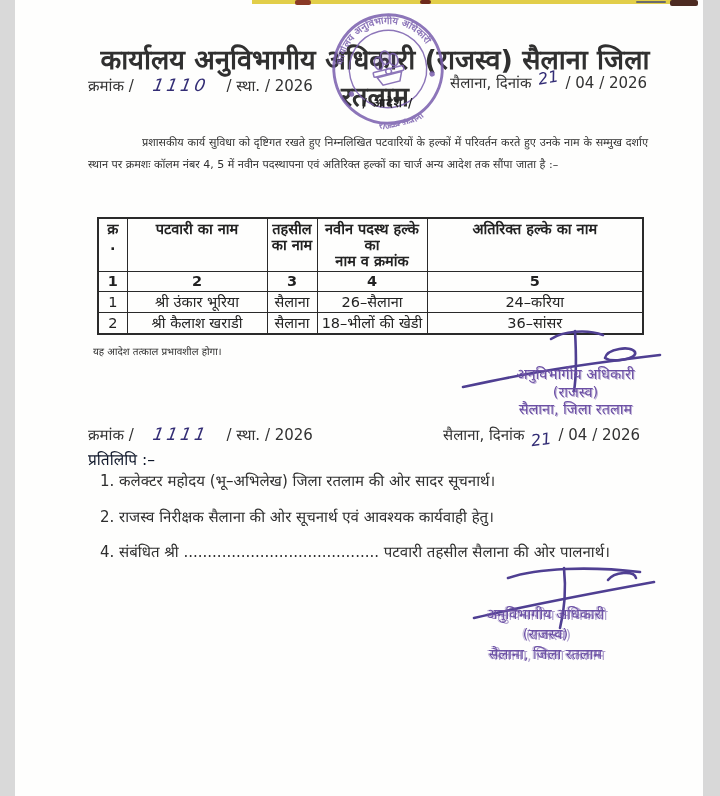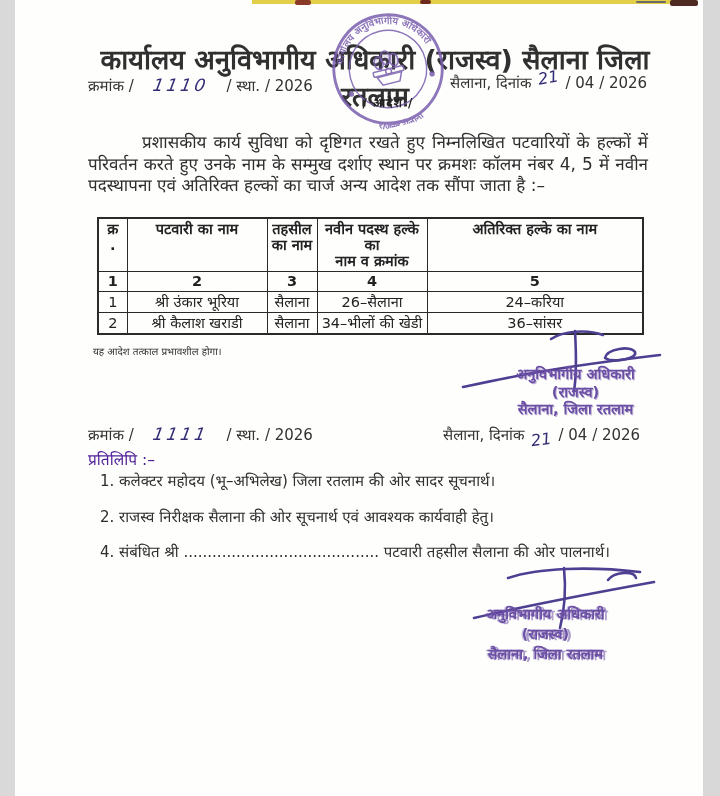"प्रशासकीय कार्य सुविधा को दृष्टिगत" .para { font-size: 17px -> 11px }
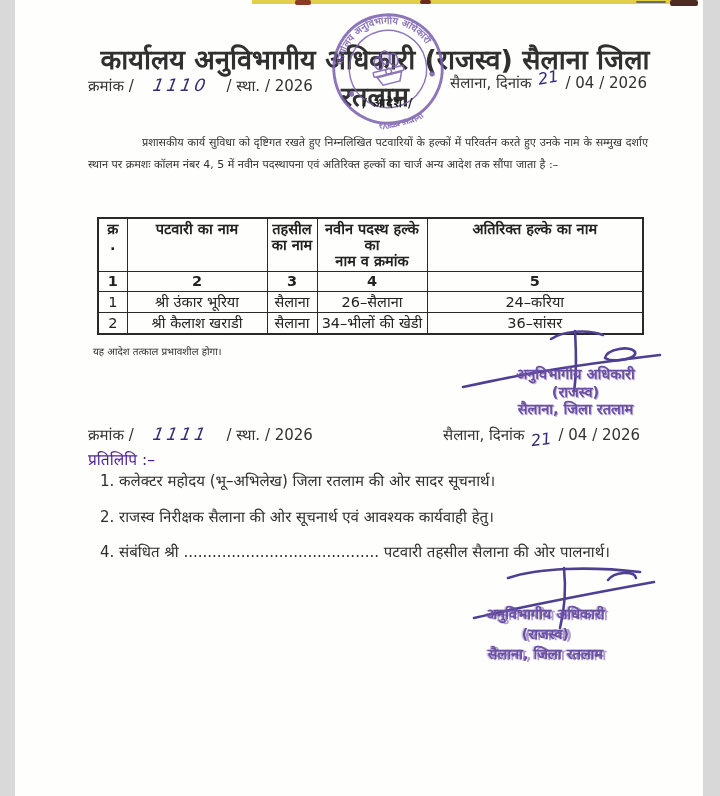"34–भीलों की खेडी" td { text: 34 -> 18 }
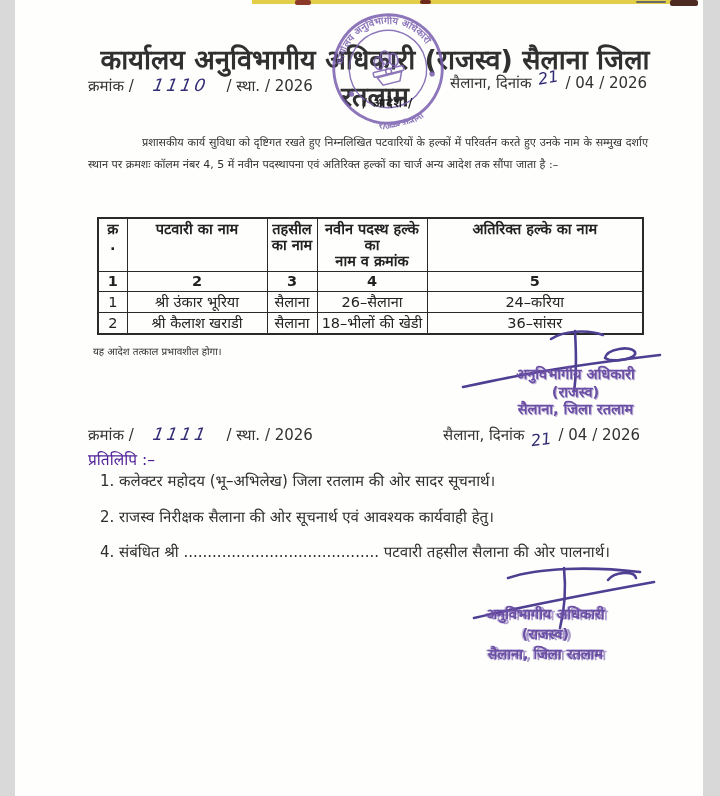"अनुविभागीय अधिकारी" .sig-text { font-weight: 700 -> 400 }
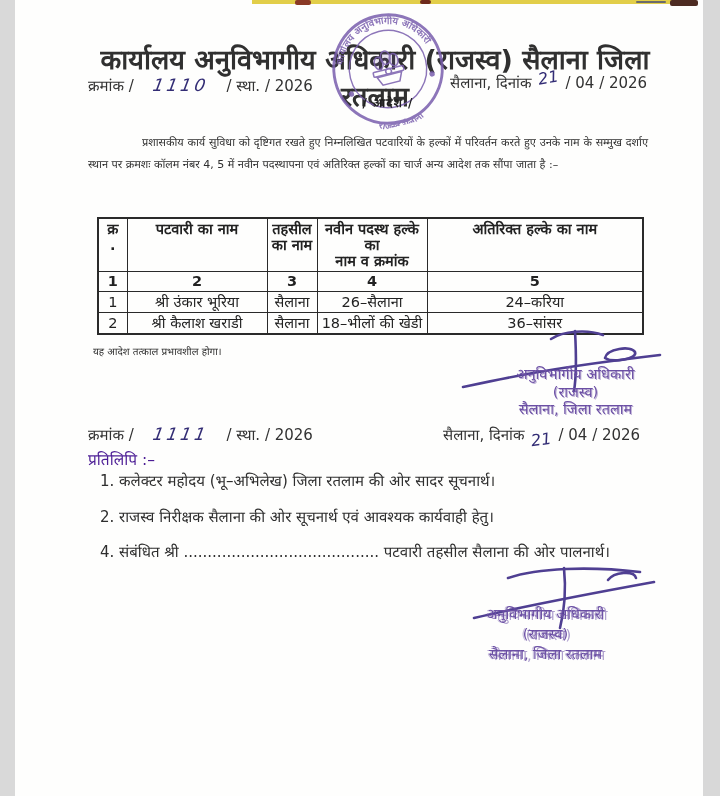"प्रतिलिपि :–" .copylabel { color: #4c1d95 -> #0f172a }
